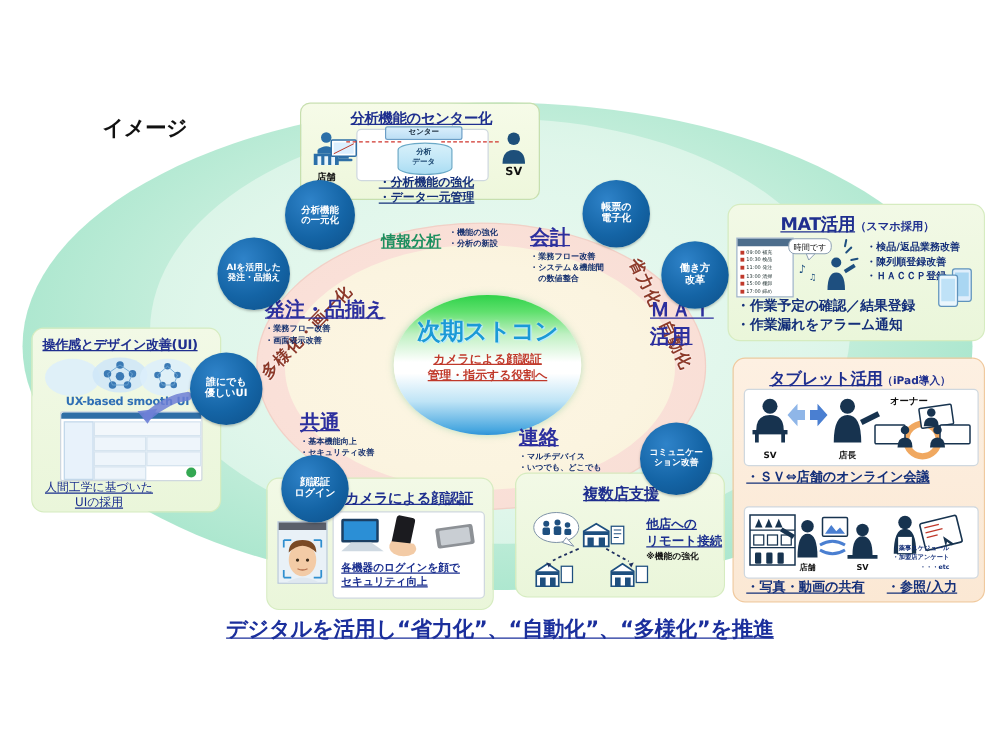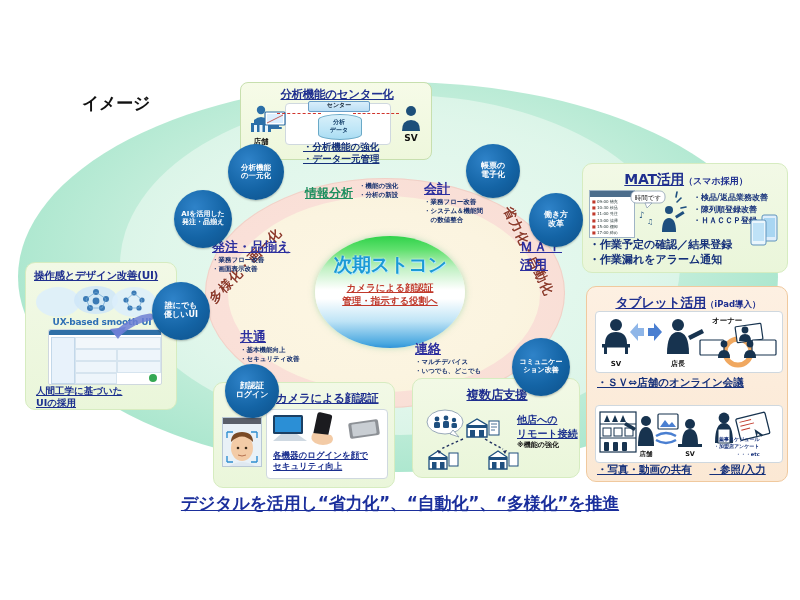"会計" .sector .sttl { font-size: 13px -> 16px }
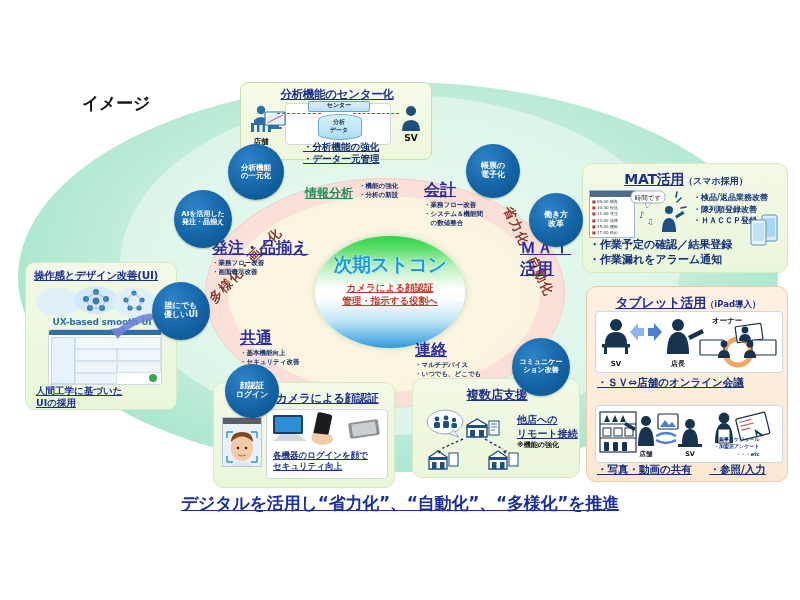"人間工学に基づいた" div { font-weight: bold -> normal; text-align: none -> center }
